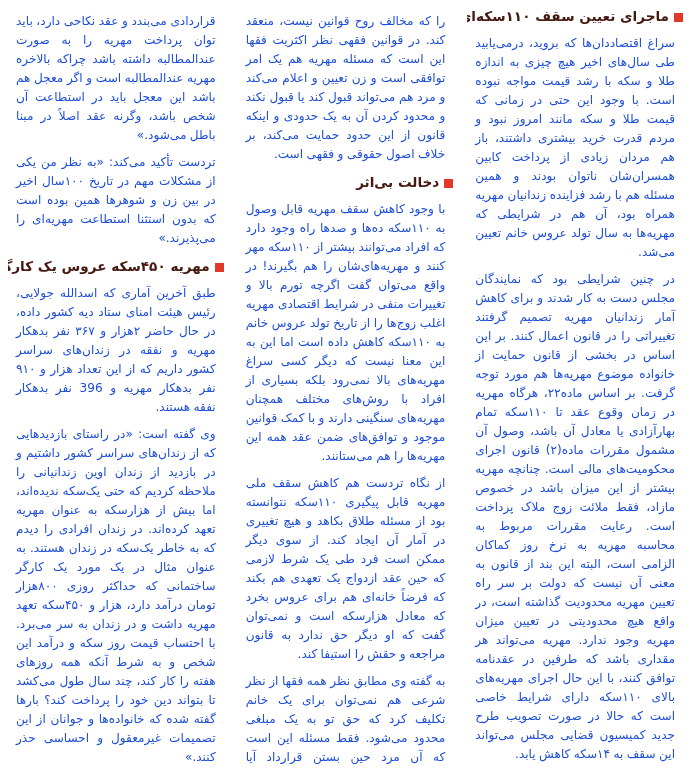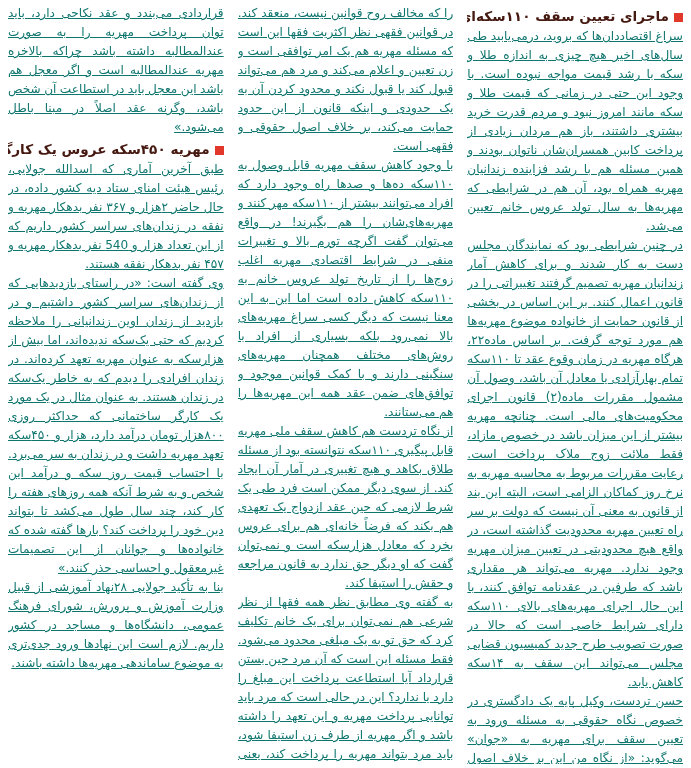"قراردادی می‌بندد و عقد نکاحی" .para { color: #0f766e -> #1d4ed8; margin: 0 -> 8px; text-decoration: underline -> none }
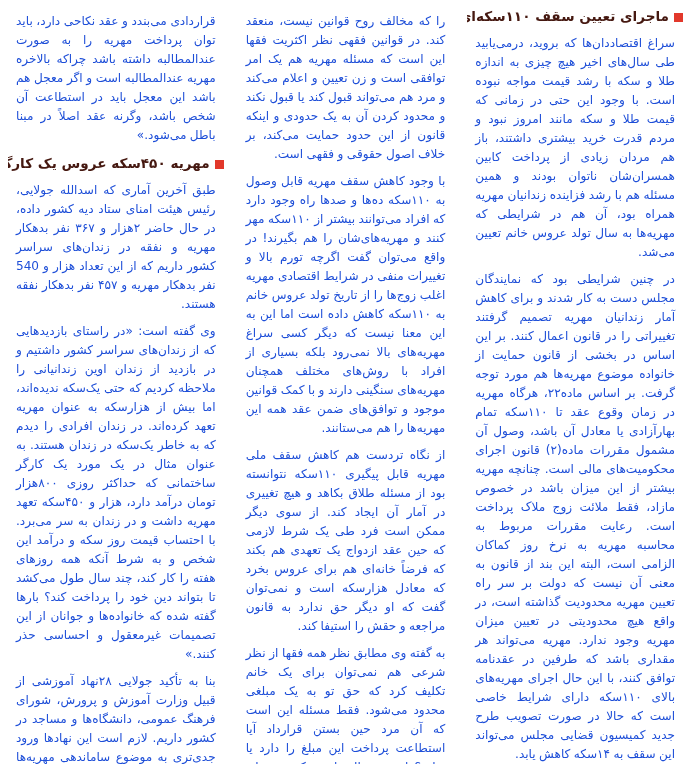"تردست تأکید می‌کند: «به نظر" div.para { html: none -> <div>تردست تأکید می‌کند: «به نظر من یکی از مشکلات مهم در تاریخ ۱۰۰سال اخیر در بین زن و شوهرها همین بوده است که بدون استثنا استطاعت مهریه‌ای را می‌پذیرند.»</div> }
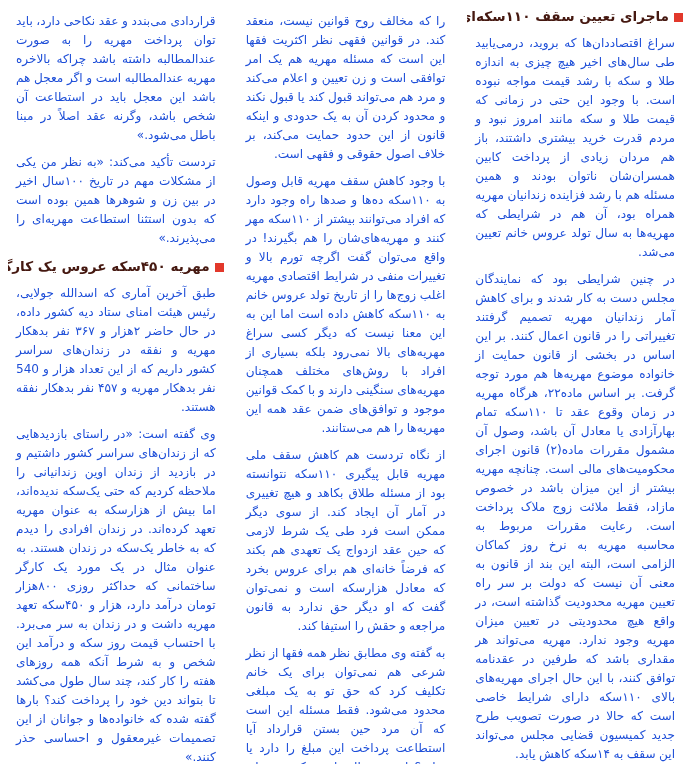"دخالت بی‌اثر" div.headline { html: none -> <div><span></span><span>دخالت بی‌اثر</span></div> }
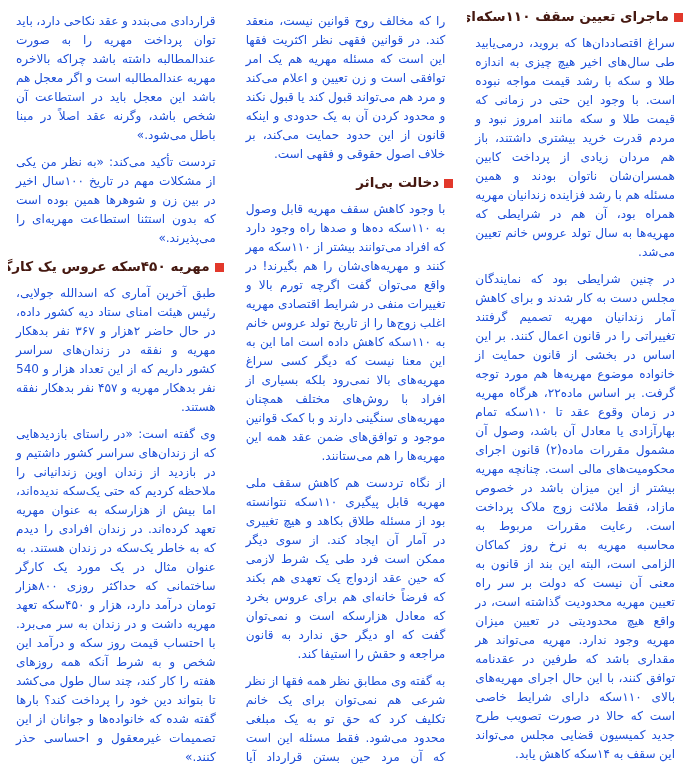"طبق آخرین آماری که اسدالله" div.para { text: 540 نفر بدهکار مهریه و ۴۵۷ -> ۹۱۰ نفر بدهکار مهریه و 396 }
